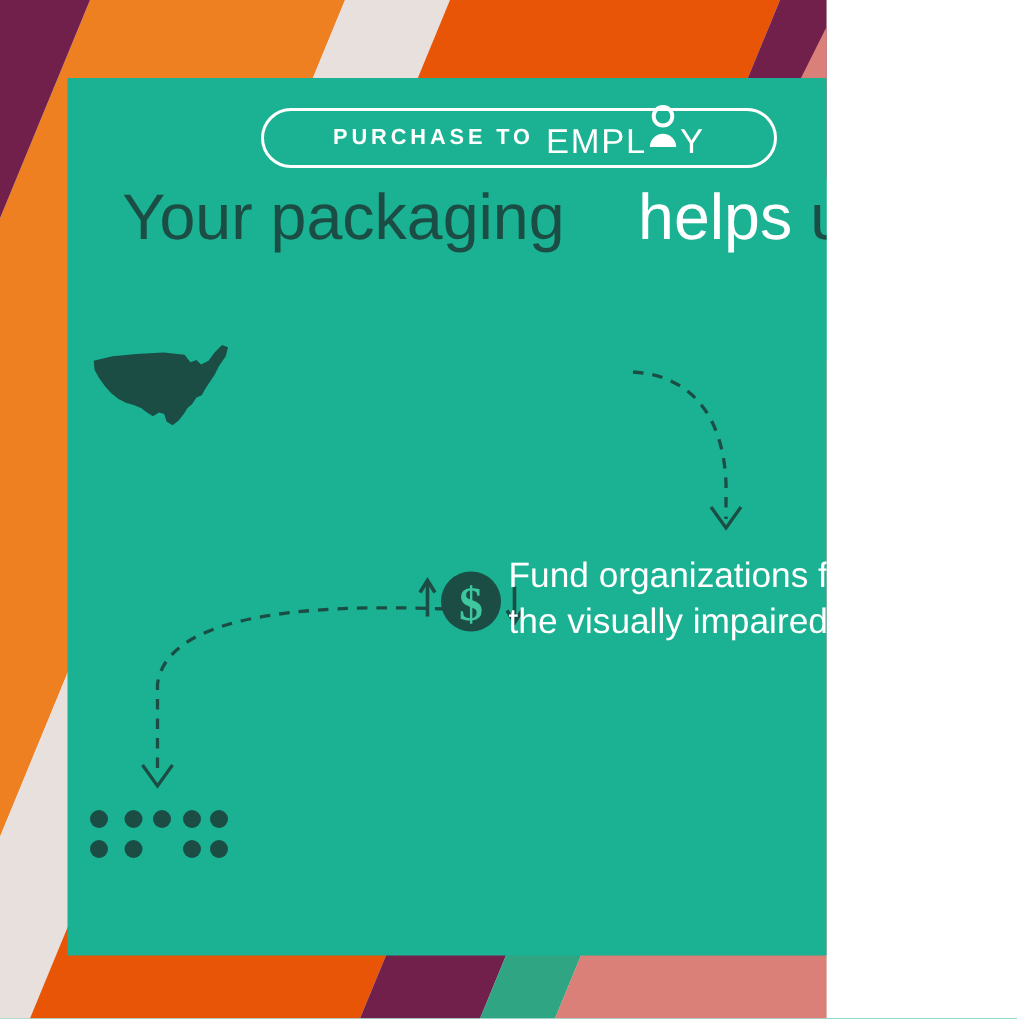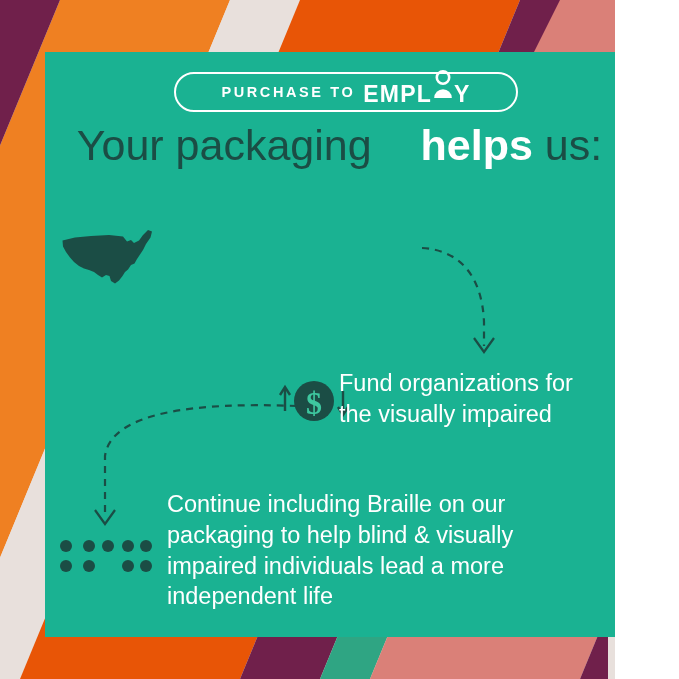"PURCHASE TO" #stage { width: 615px -> 551px }
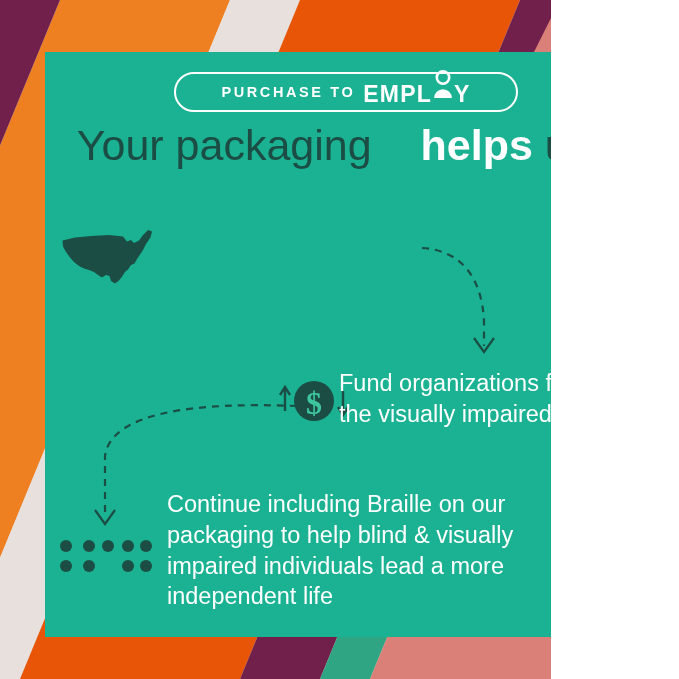"EMPL" .pill-big { font-weight: 700 -> 400 }
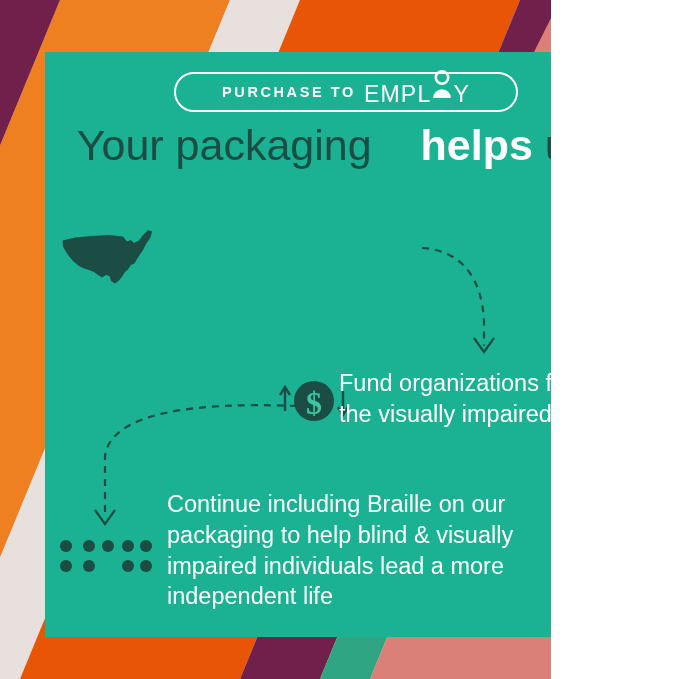"helps" #headline .bold-white { font-weight: 700 -> 400 }
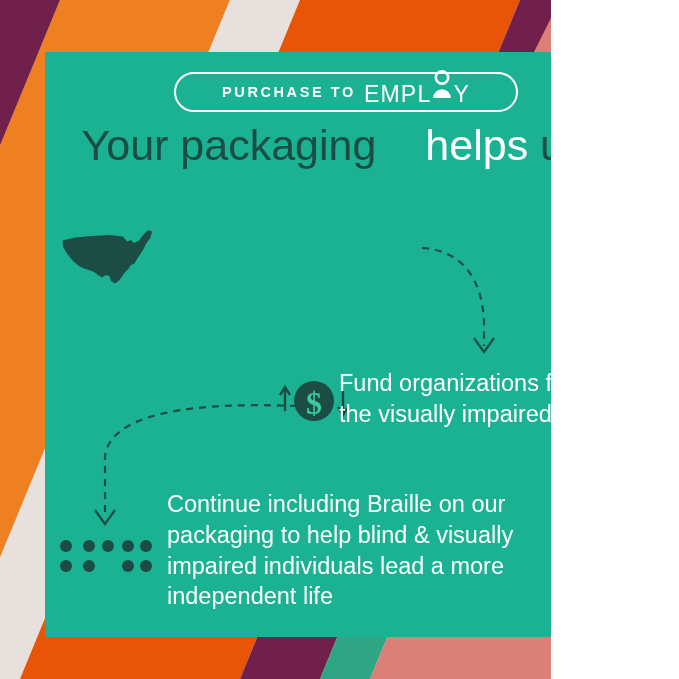"Continue including Braille on our" div.body-text { html: <div>Continue including Braille on our packaging to help blind &amp; visually impaired individuals lead a more independent life</div> -> none }
